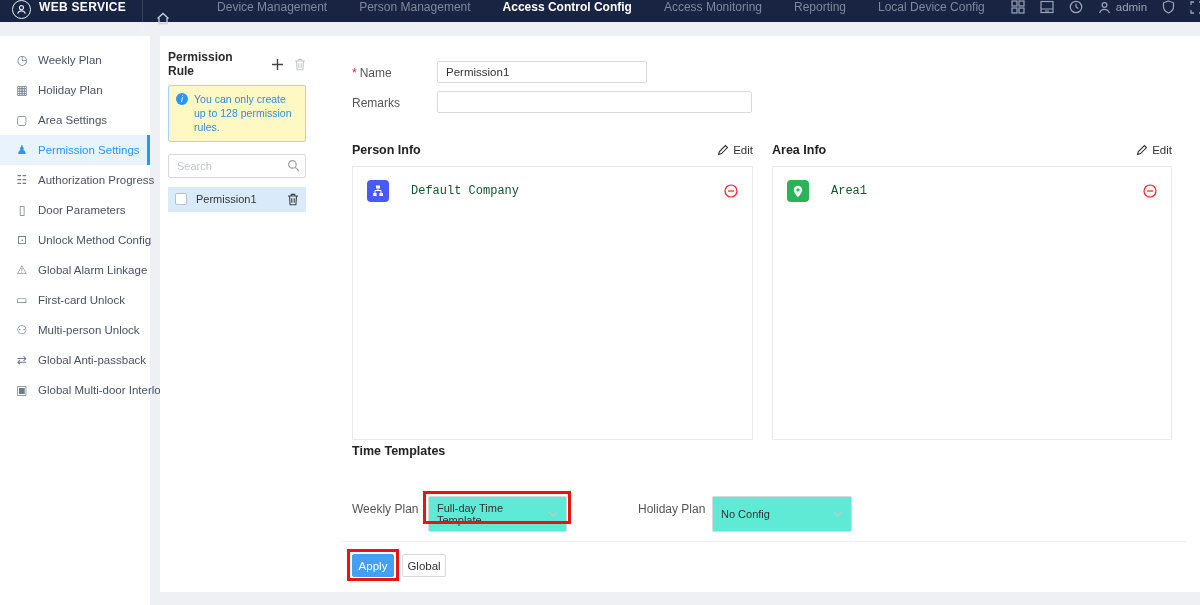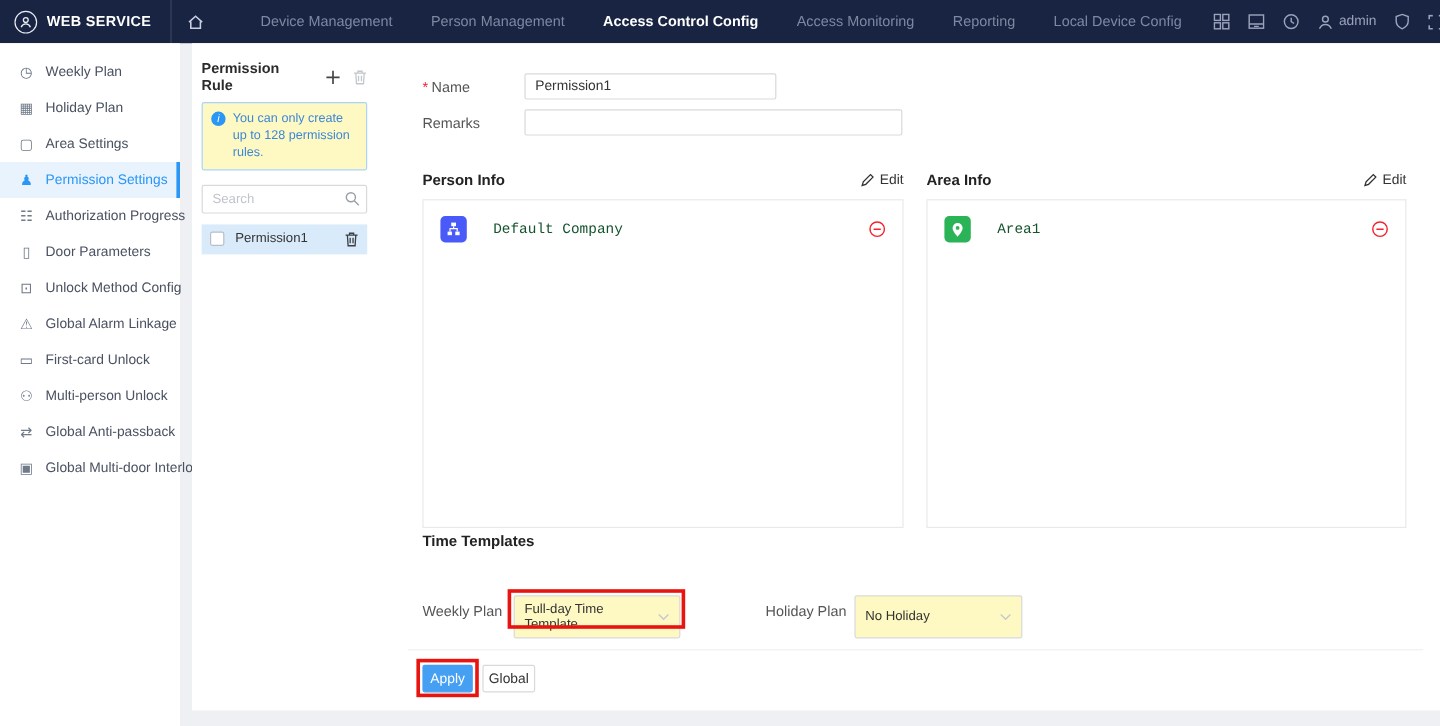"WEB SERVICE" .topbar { align-items: center -> flex-start; height: 36px -> 22px }
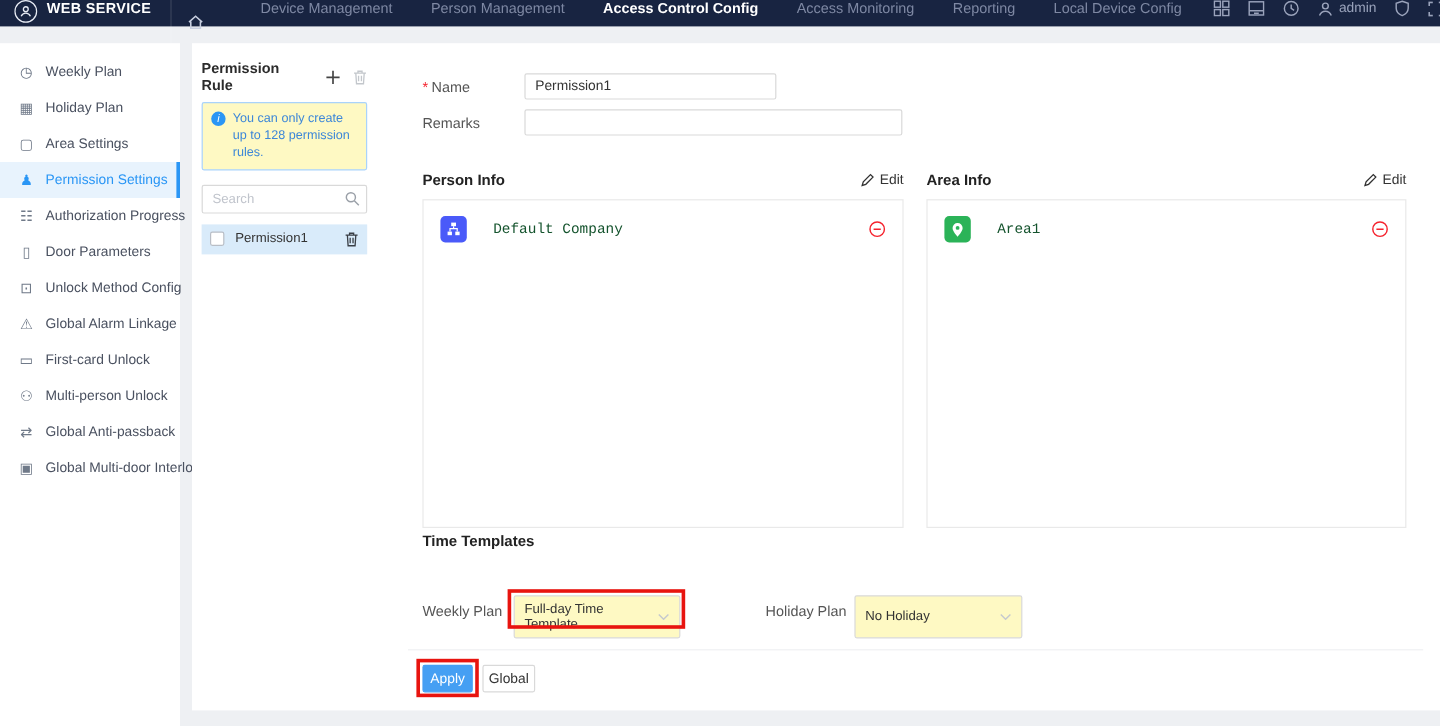"Full-day Time Template" .select { background: #fef9c3 -> #5eead4 }
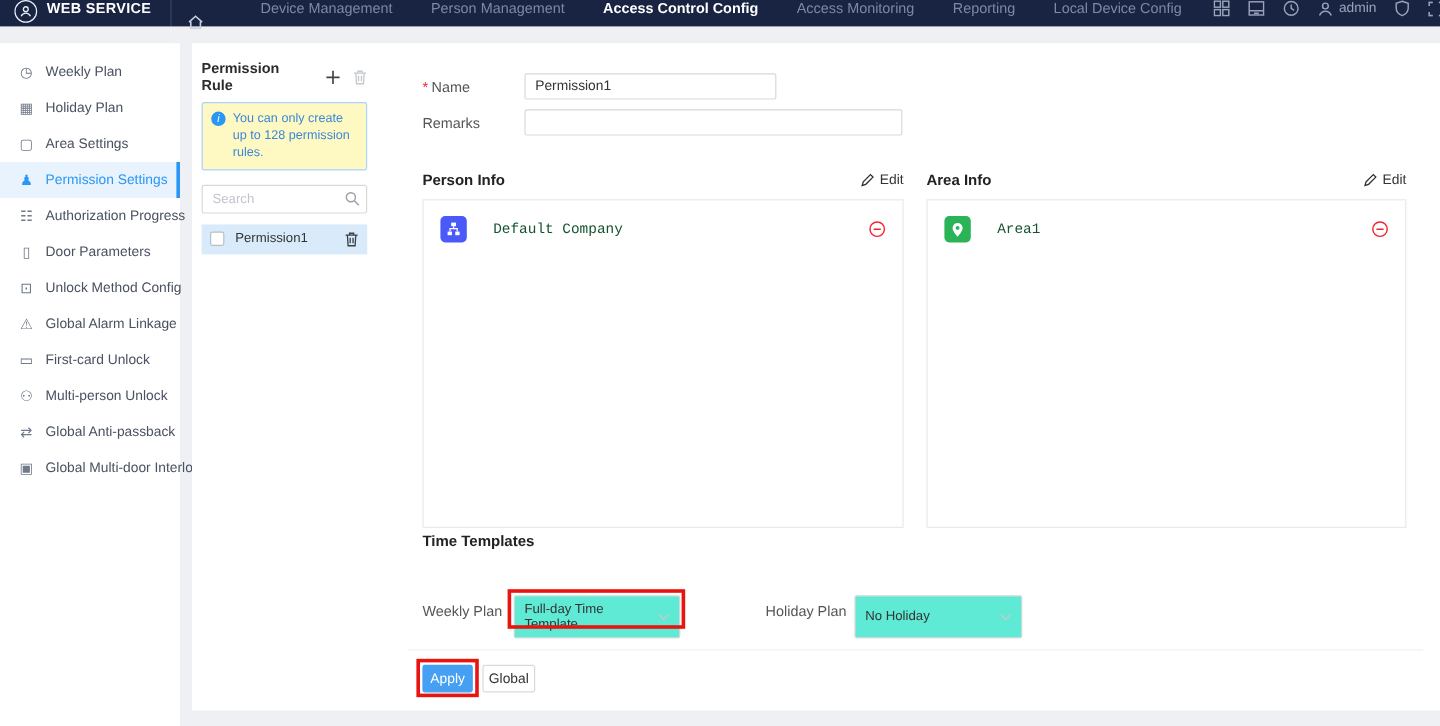"No Holiday" span { text: Holiday -> Config }
